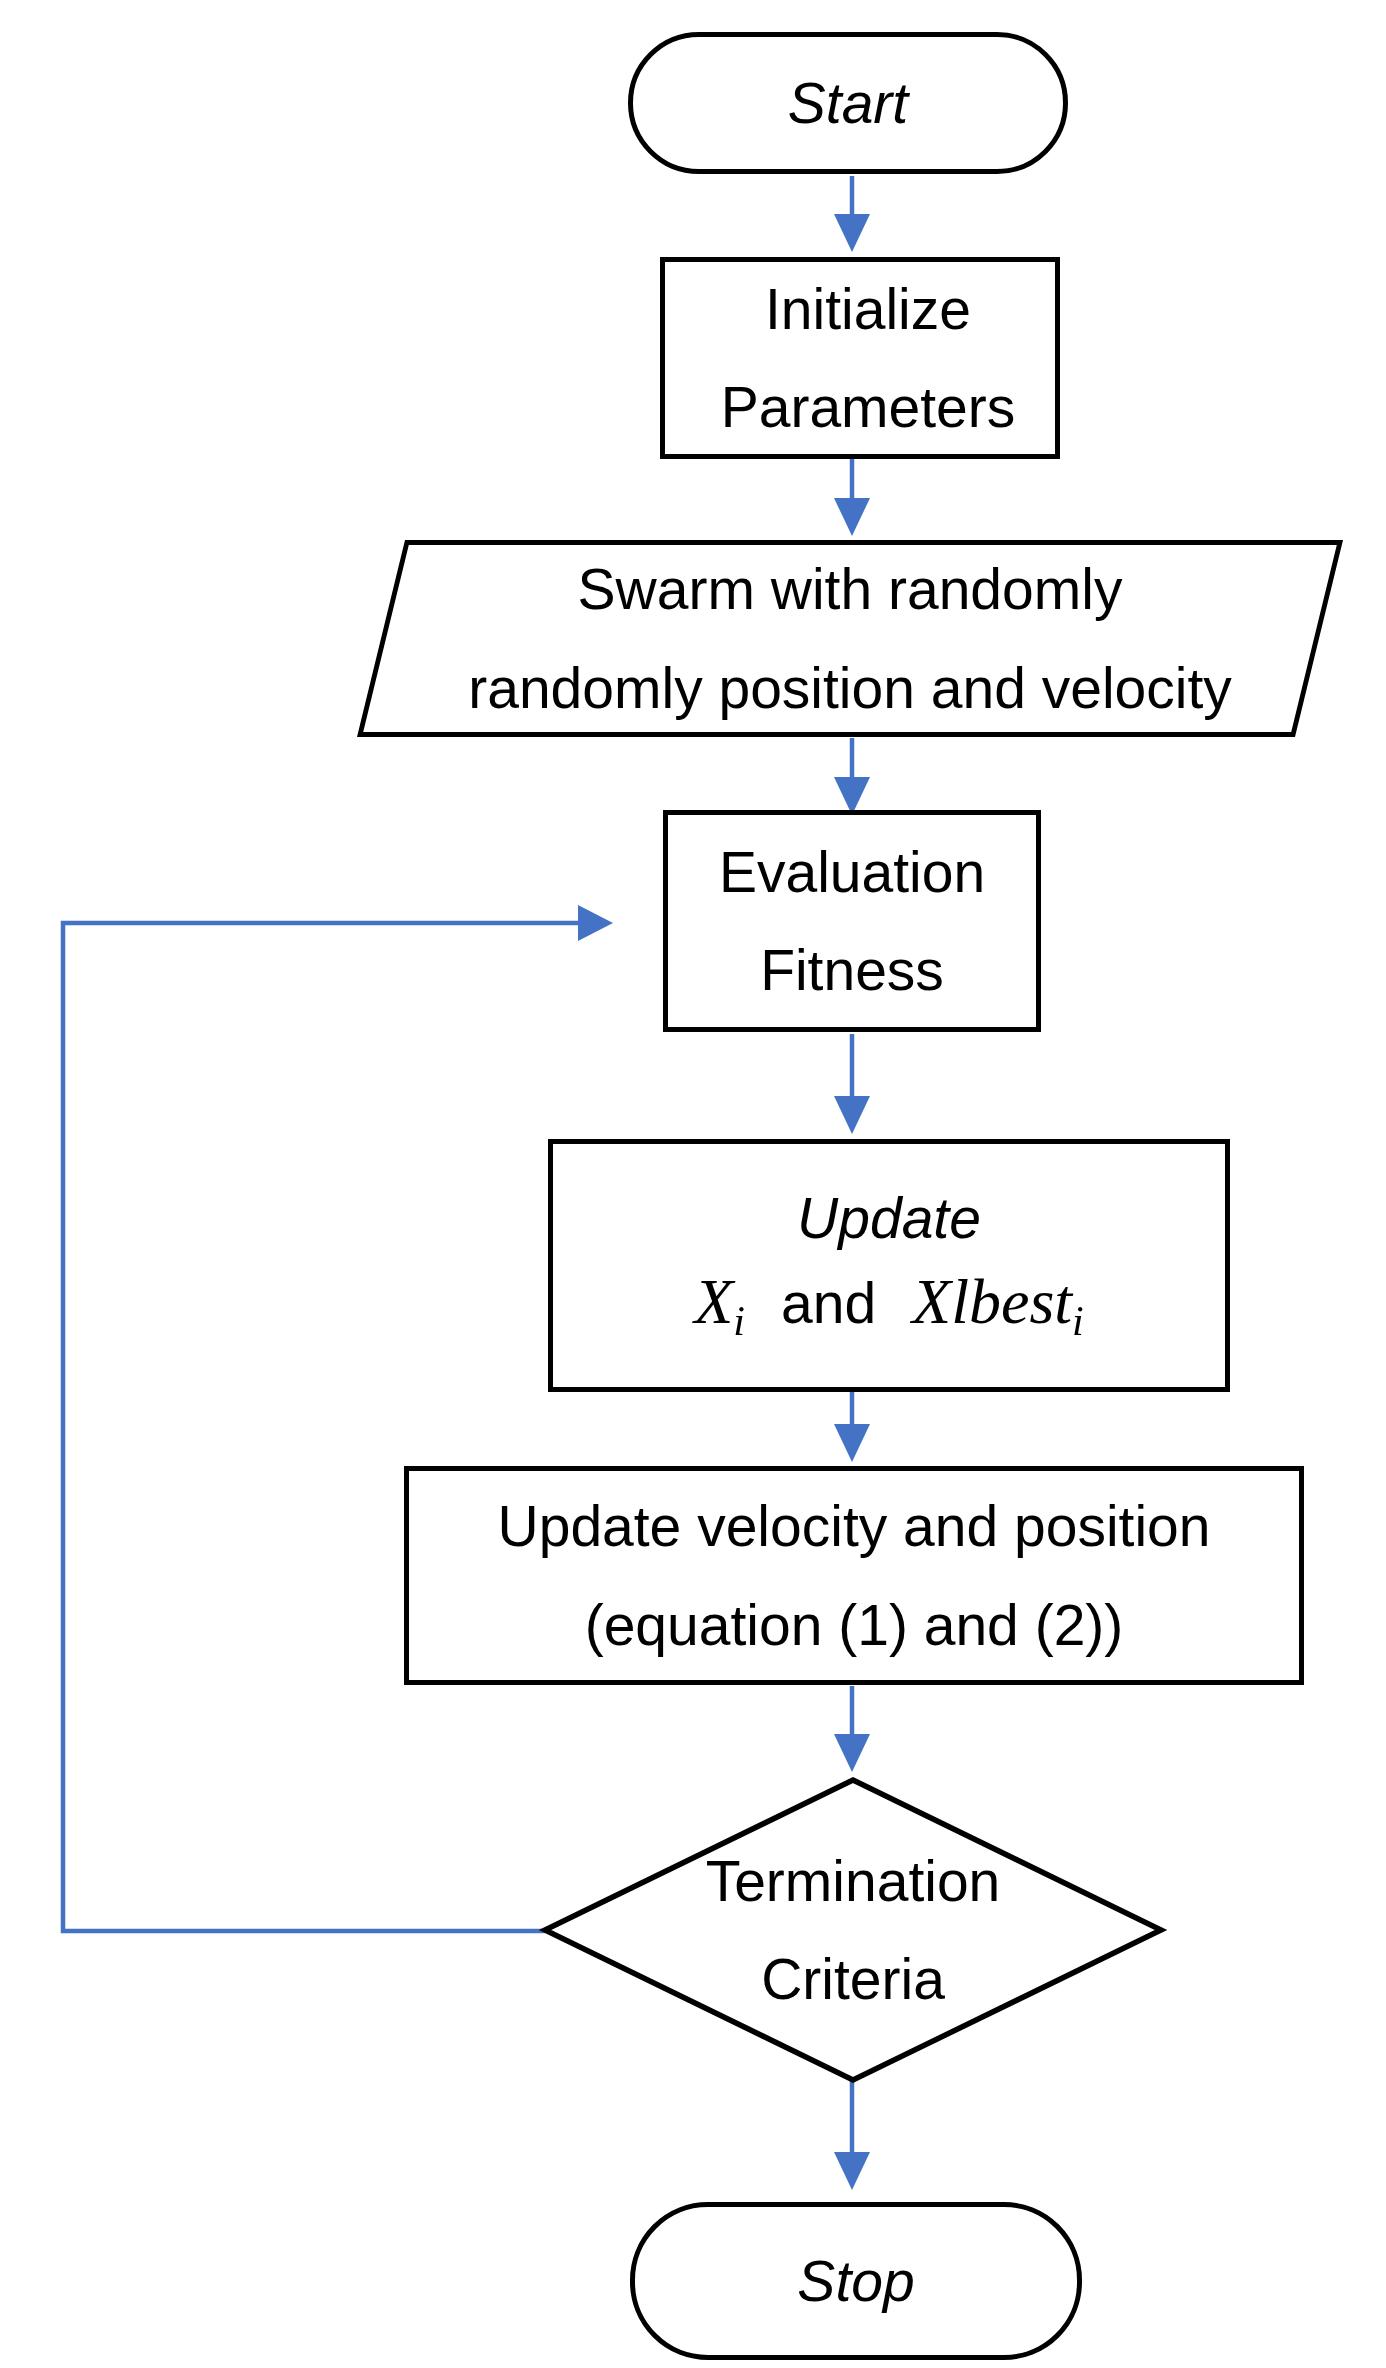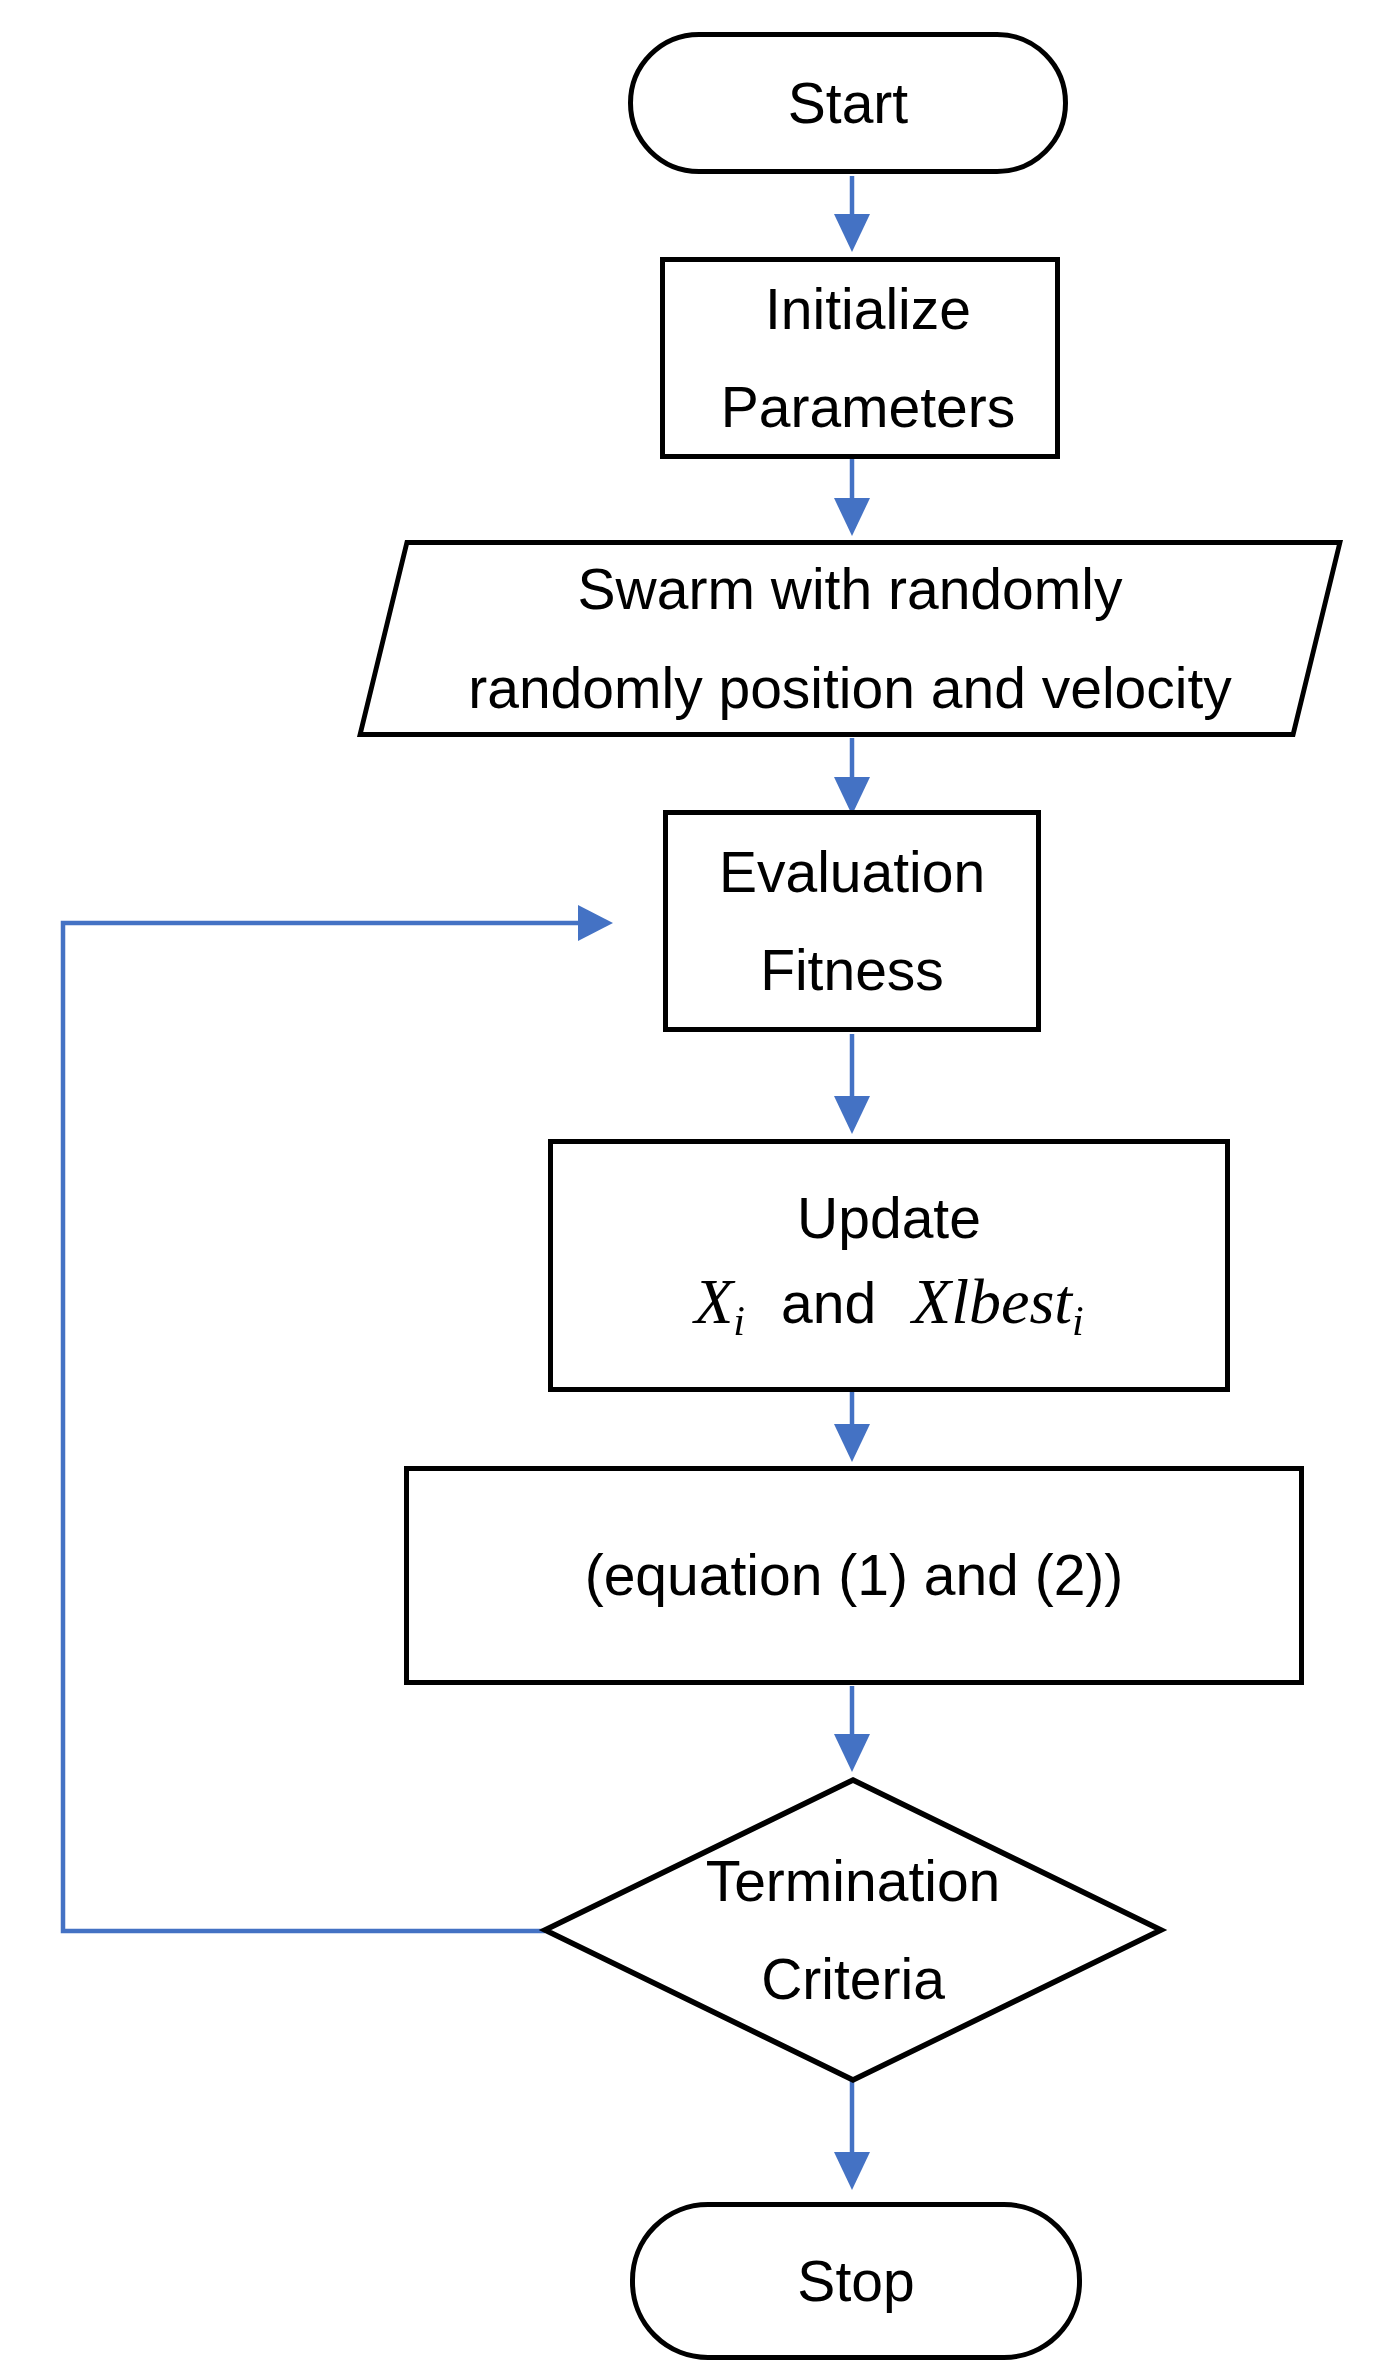"Start" .label-single { font-style: none -> italic }
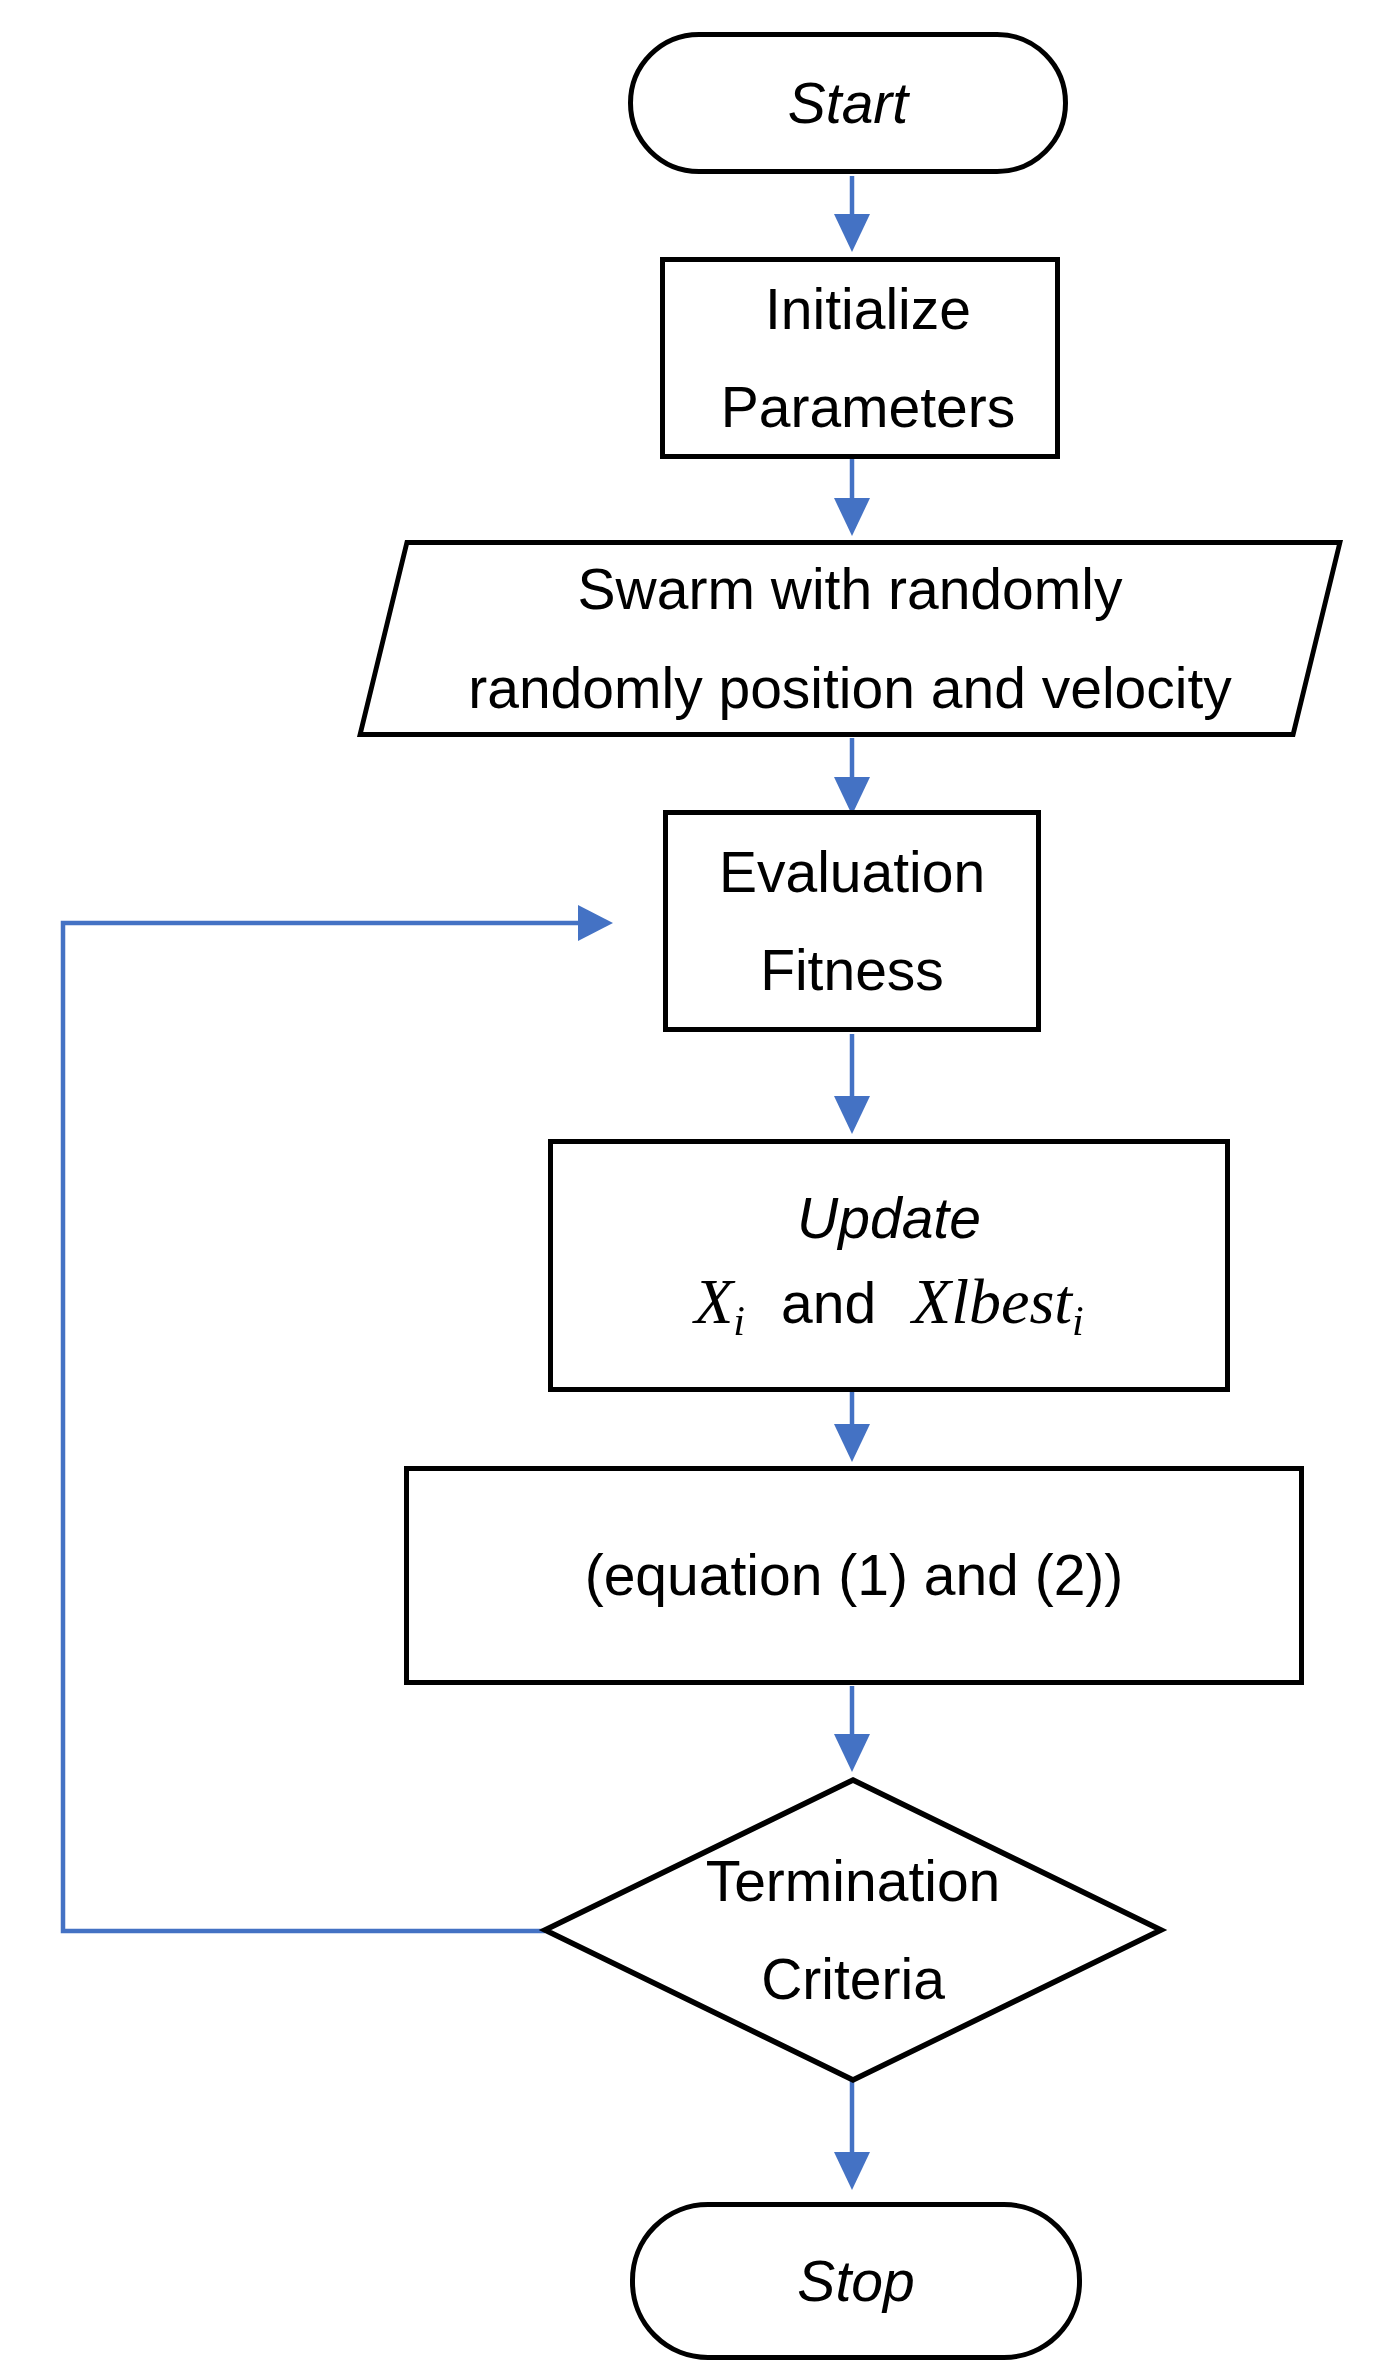"Update velocity and position" div.label { html: none -> <div>Update velocity and position</div> }
